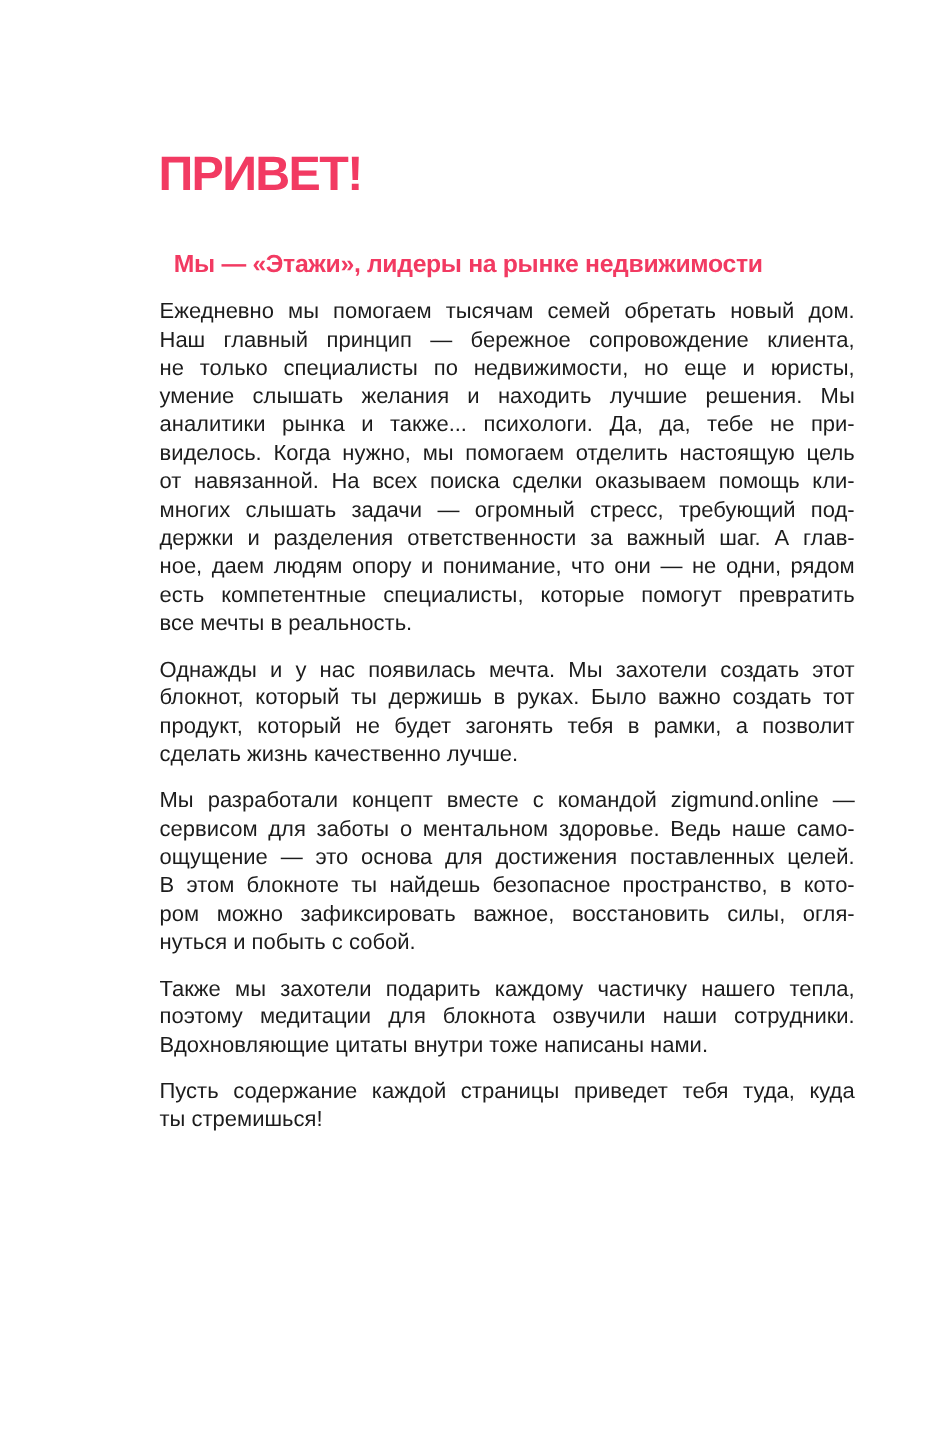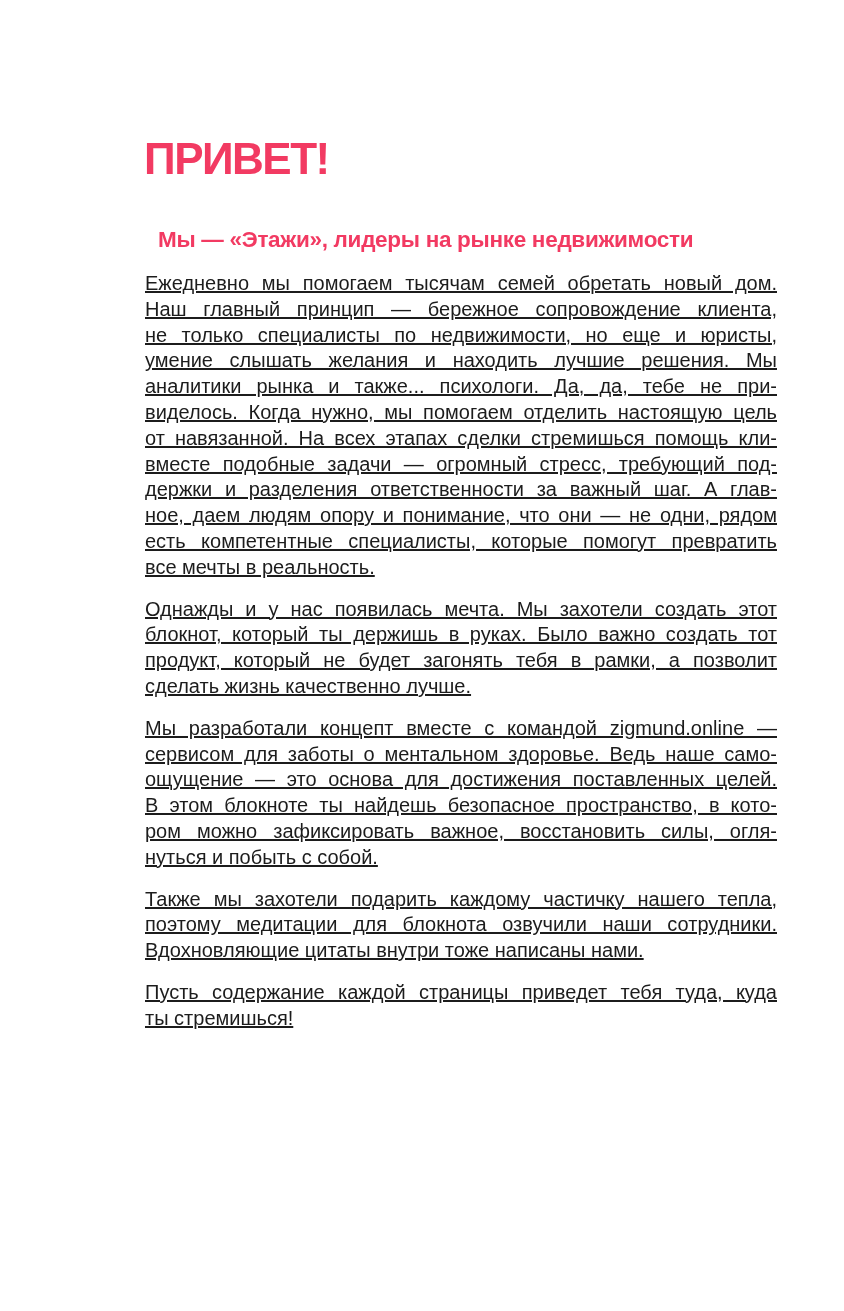"Ежедневно мы помогаем тысячам семей" .body-text { text-decoration: underline -> none }
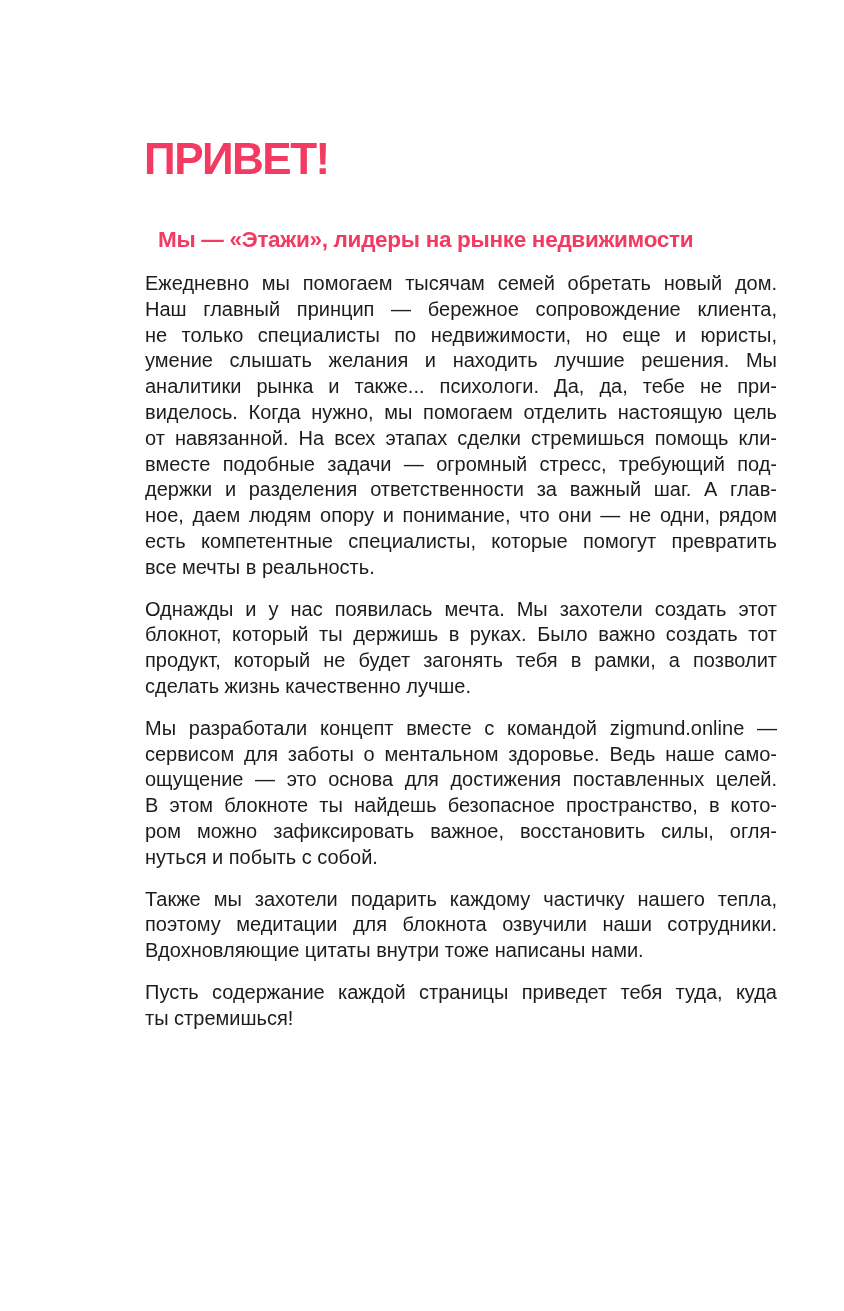"от навязанной. На всех этапах" span.line { text: этапах сделки стремишься -> поиска сделки оказываем }
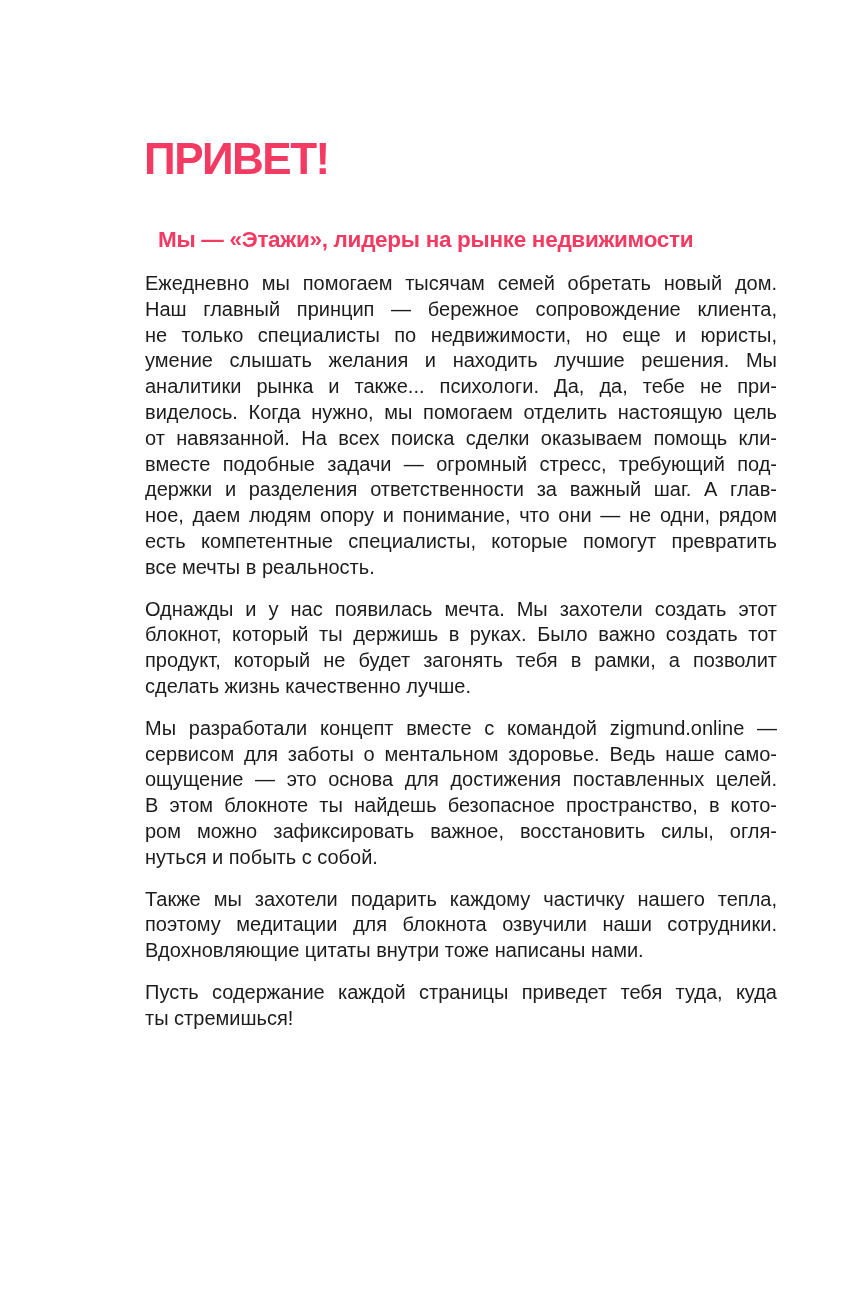"вместе подобные задачи — огромный" span.line { text: вместе подобные -> многих слышать }
